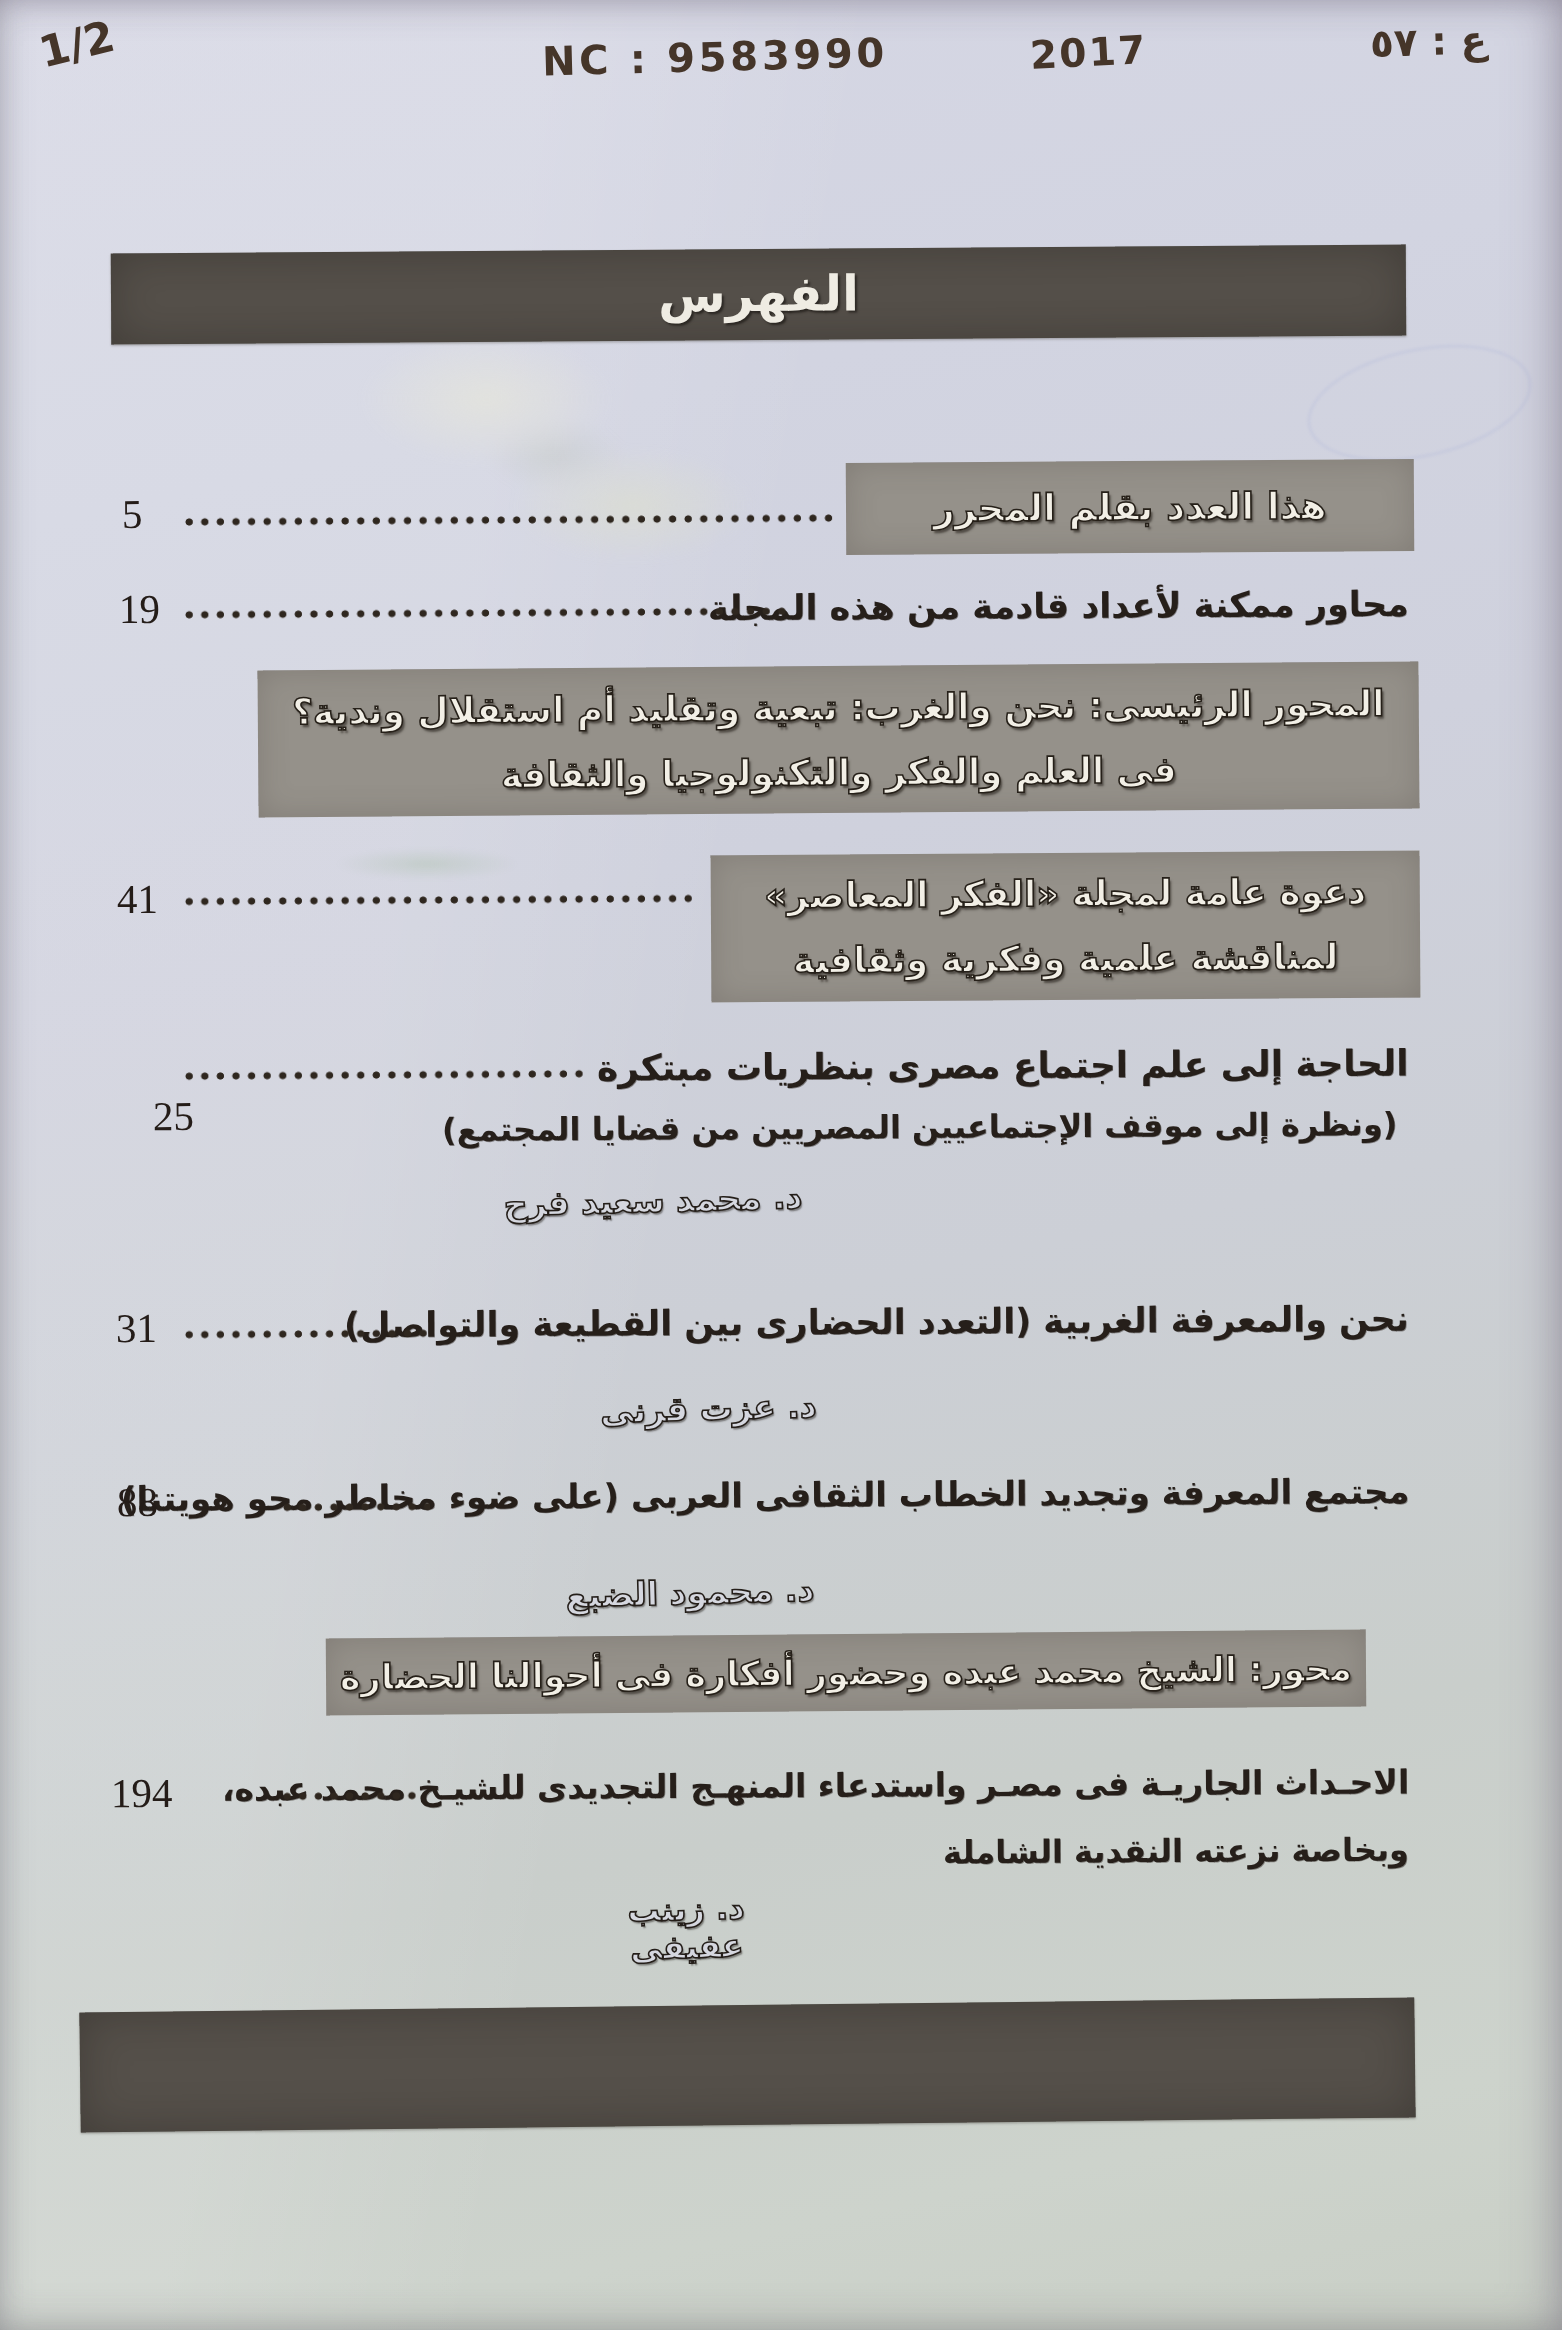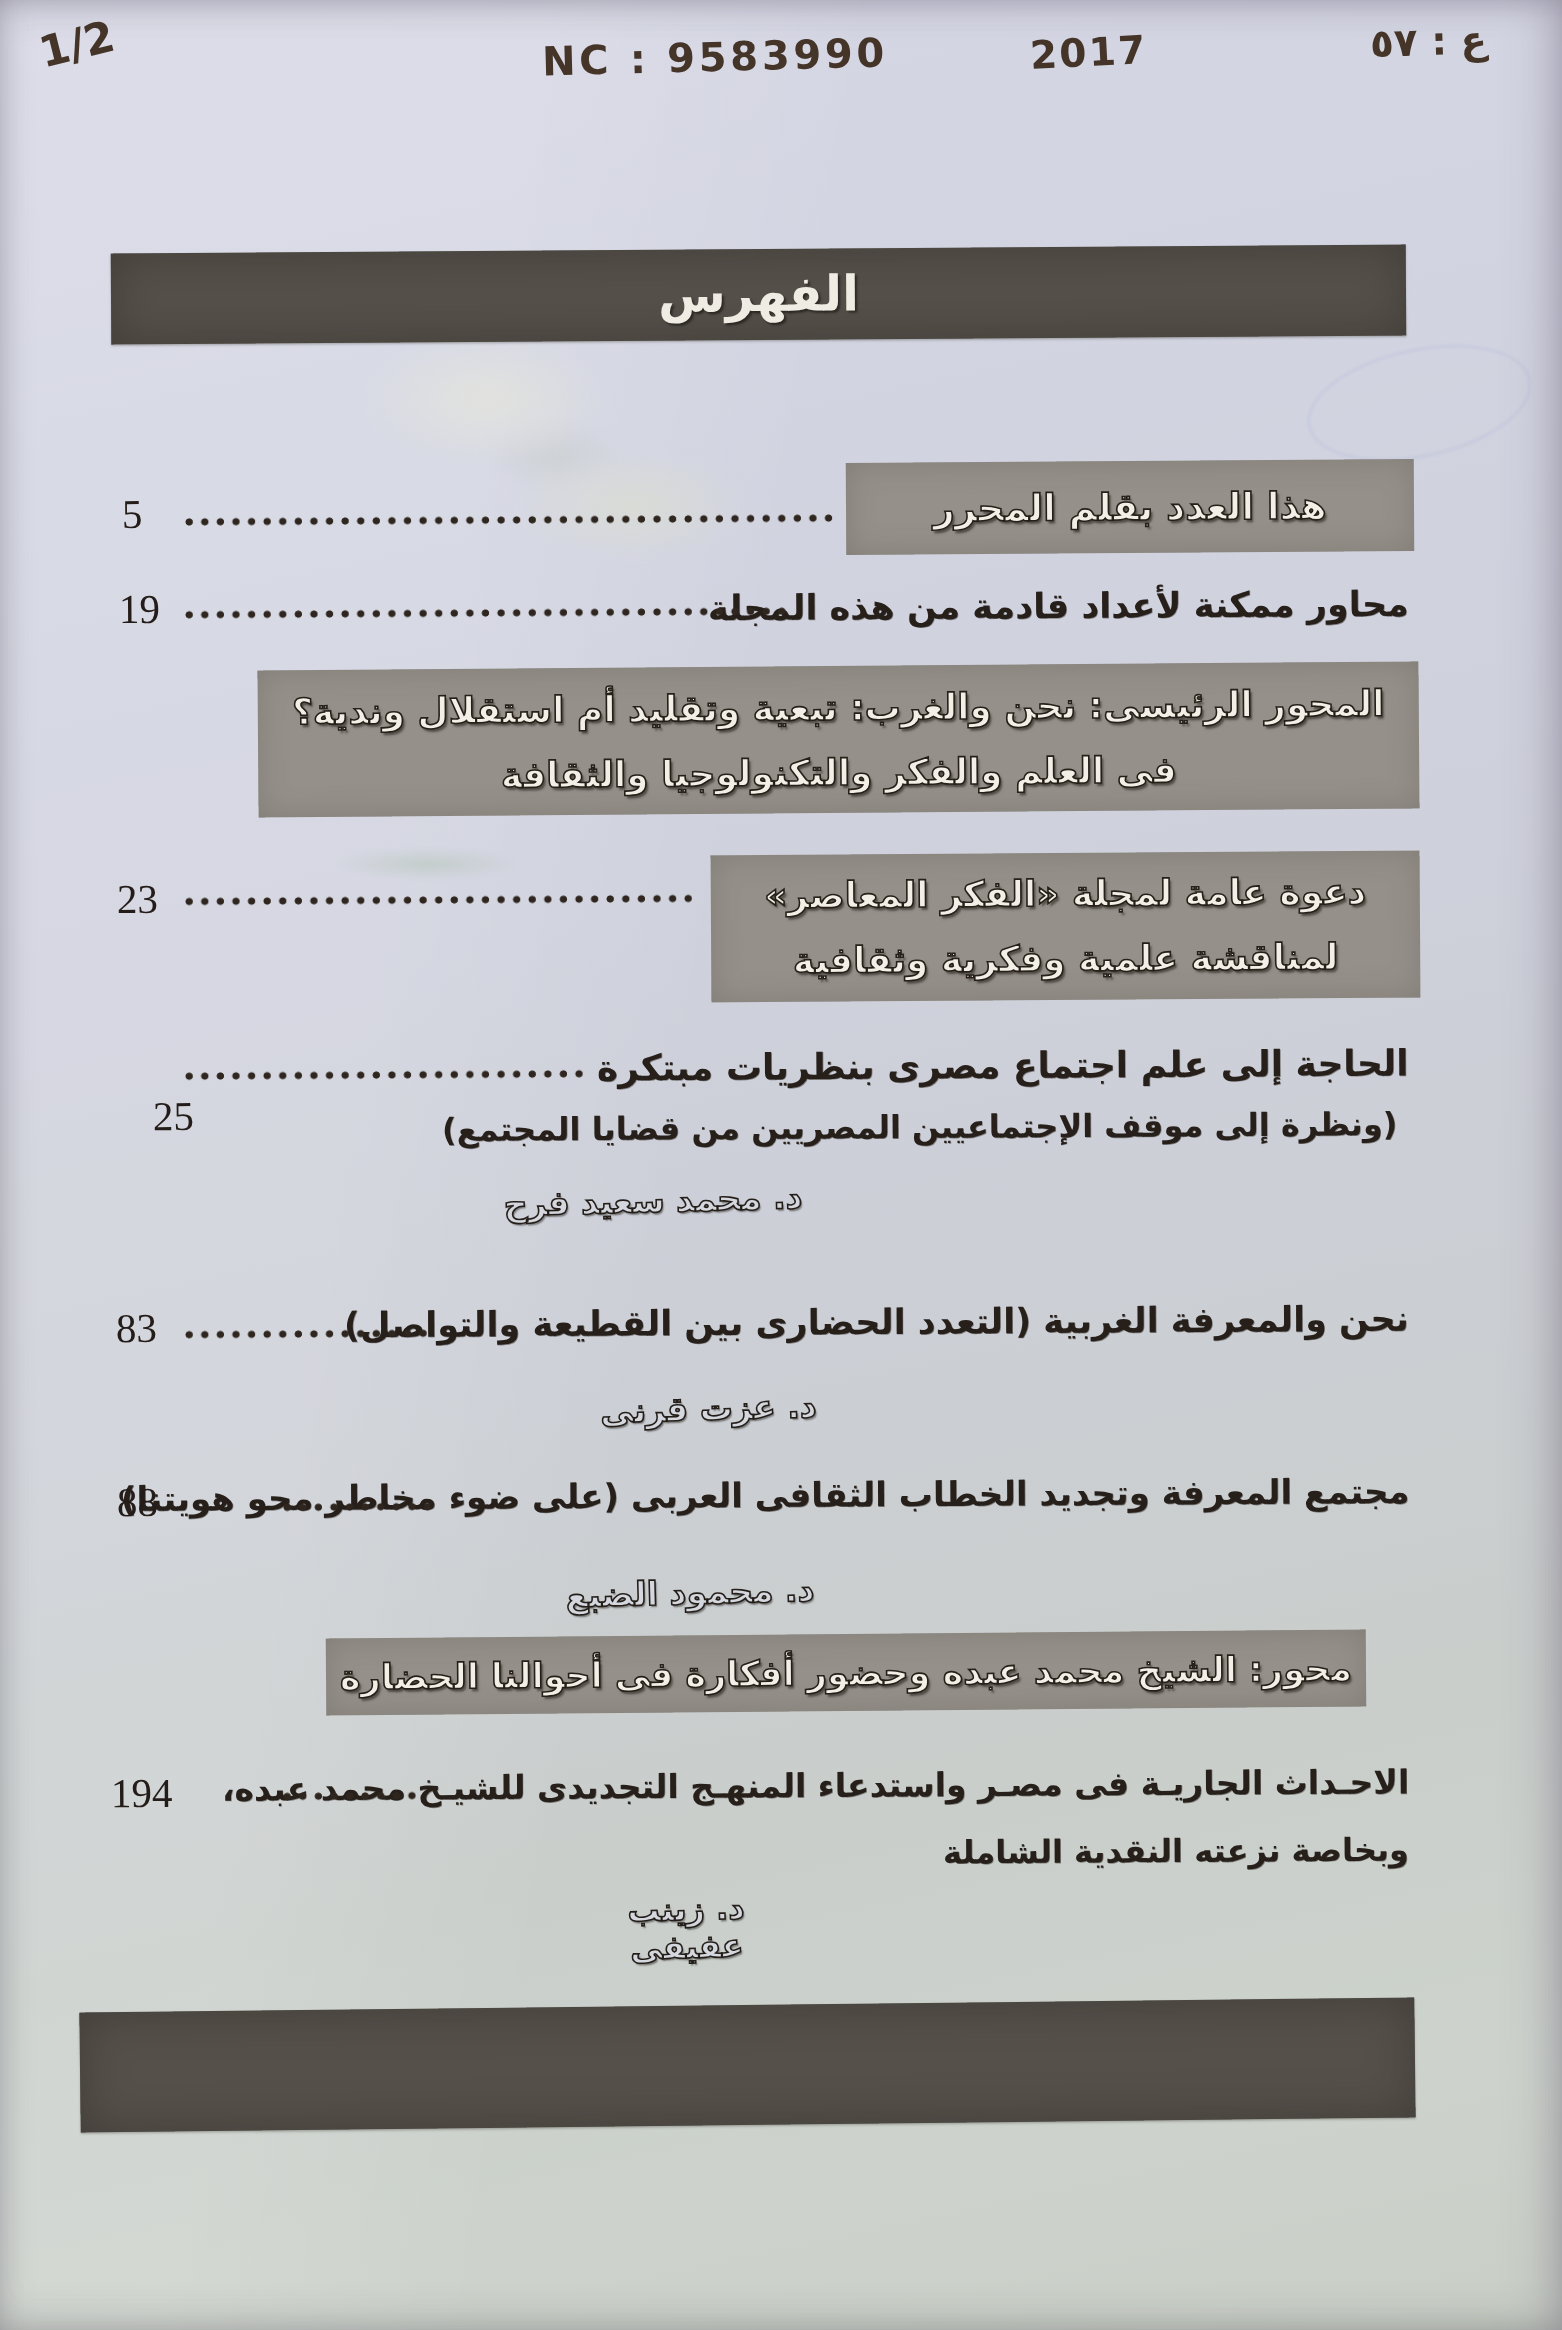"23" div.num { text: 23 -> 41 }
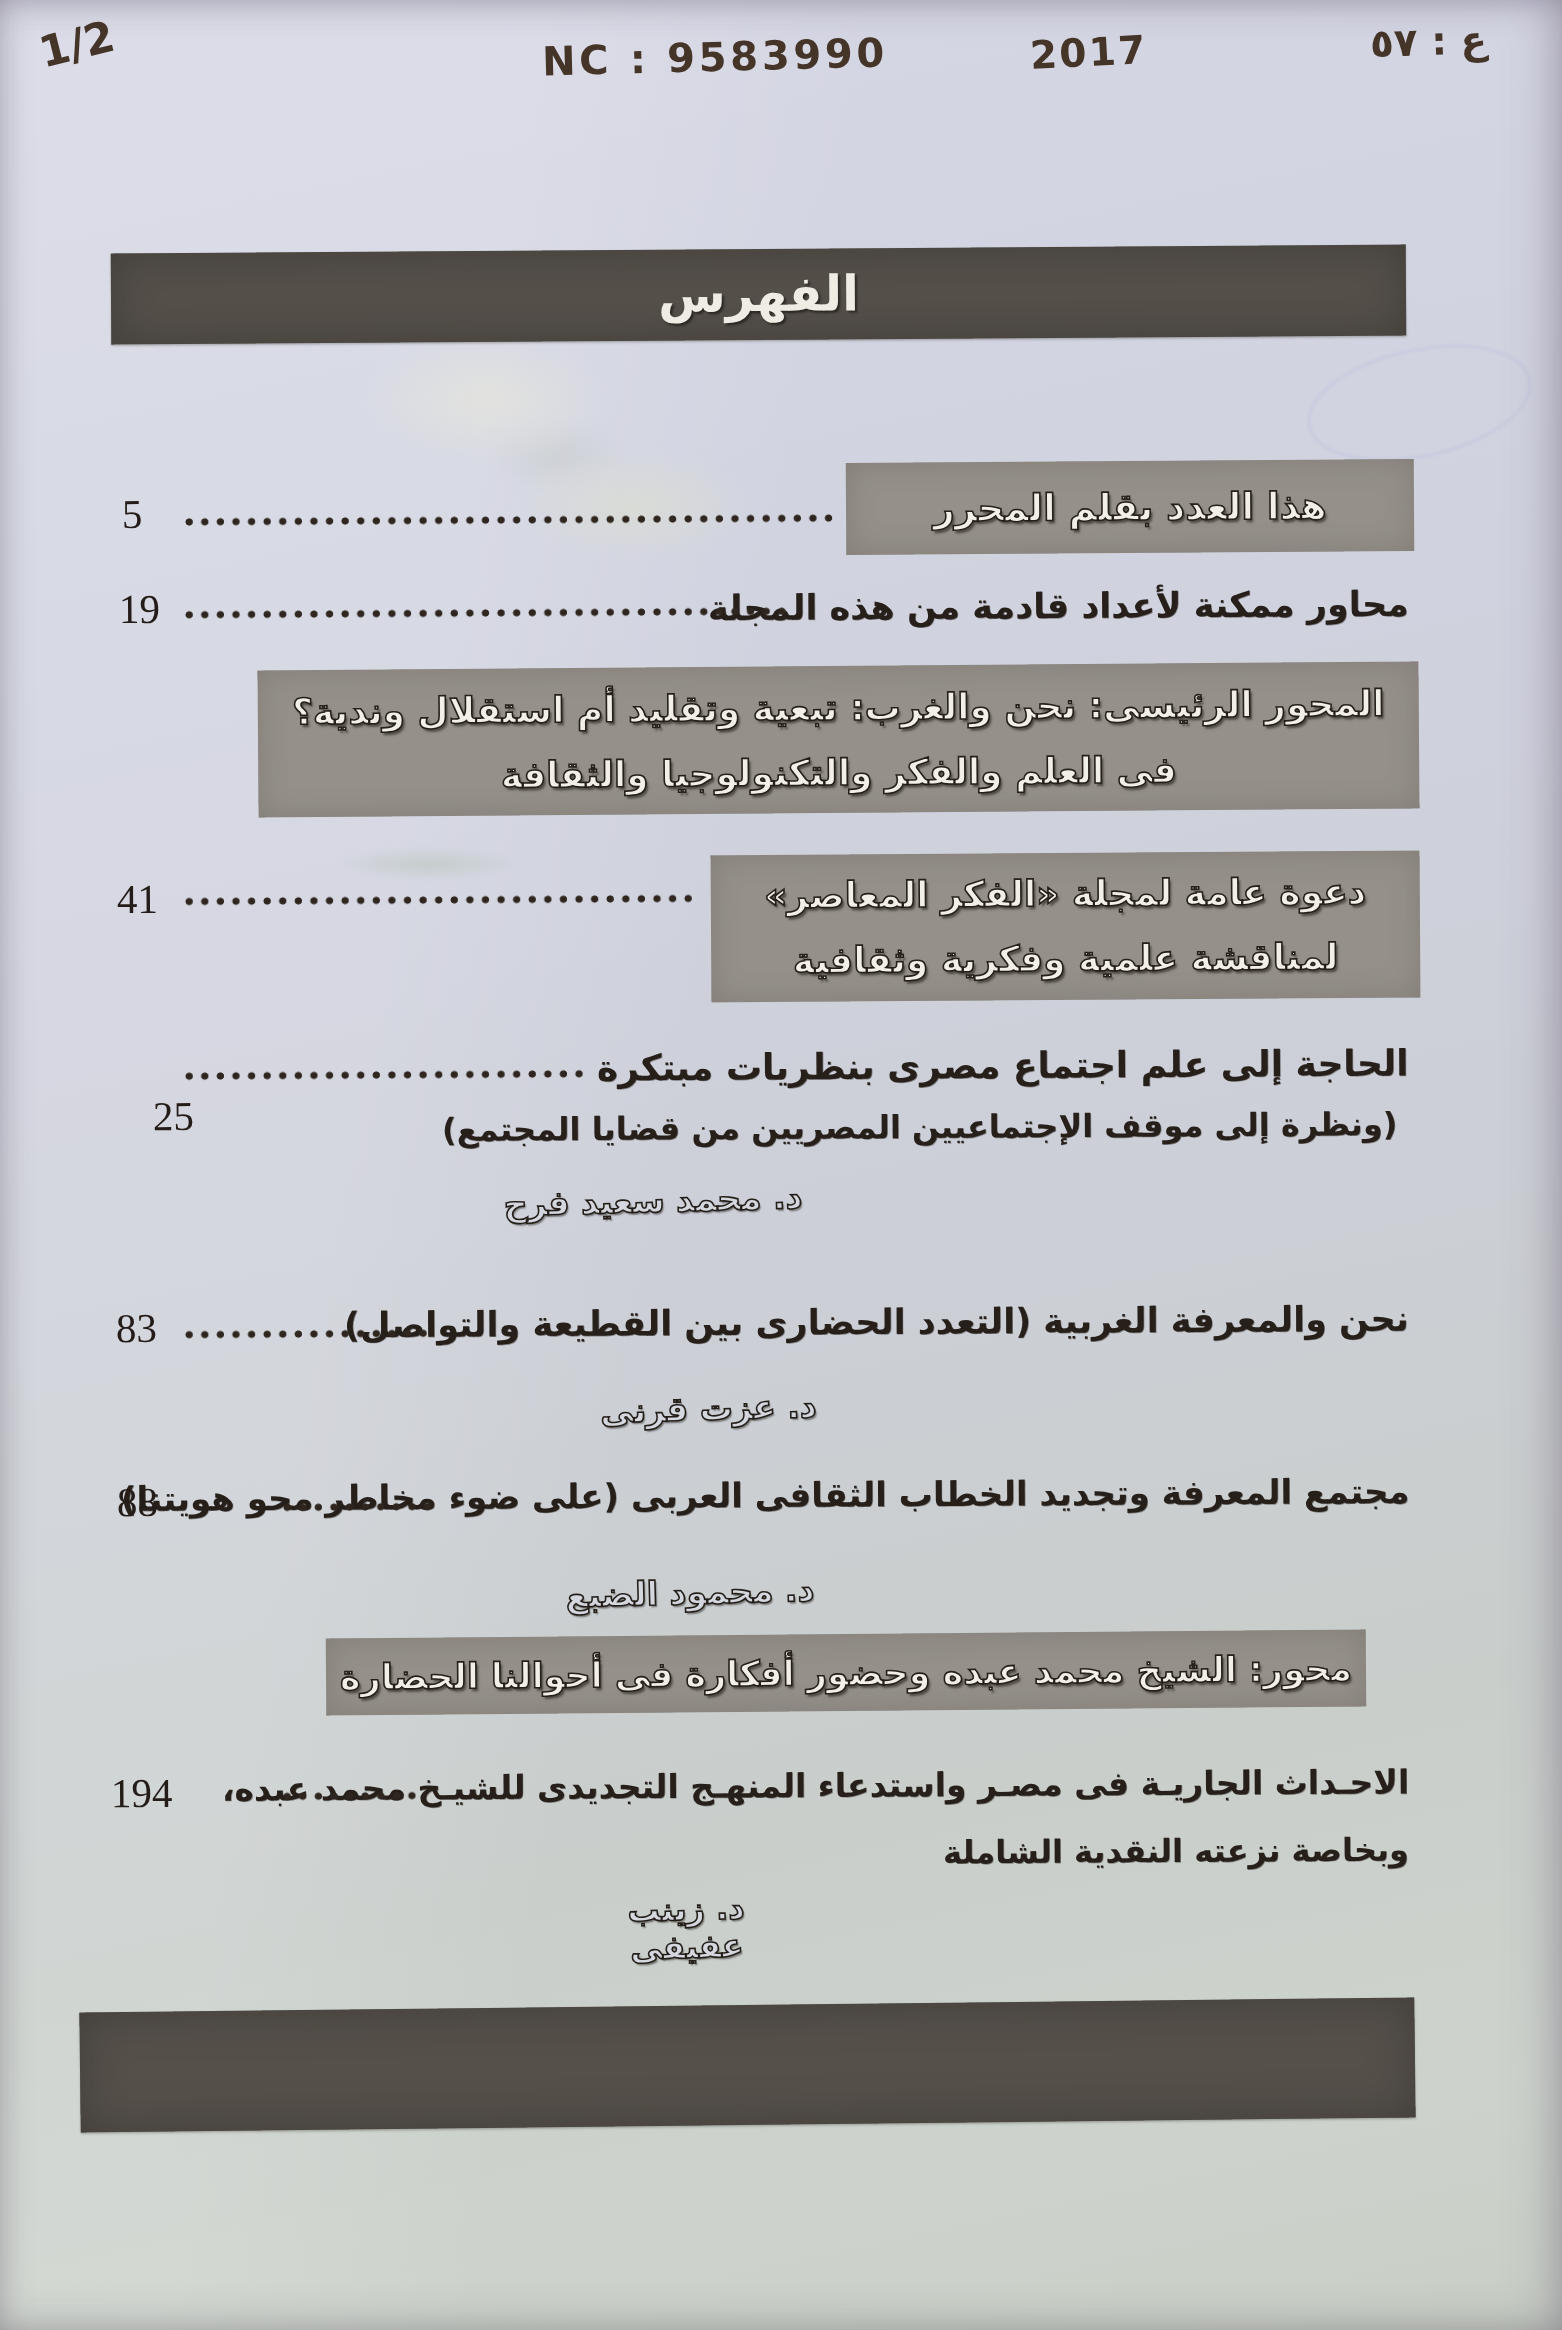"83" div.num { text: 83 -> 31 }
